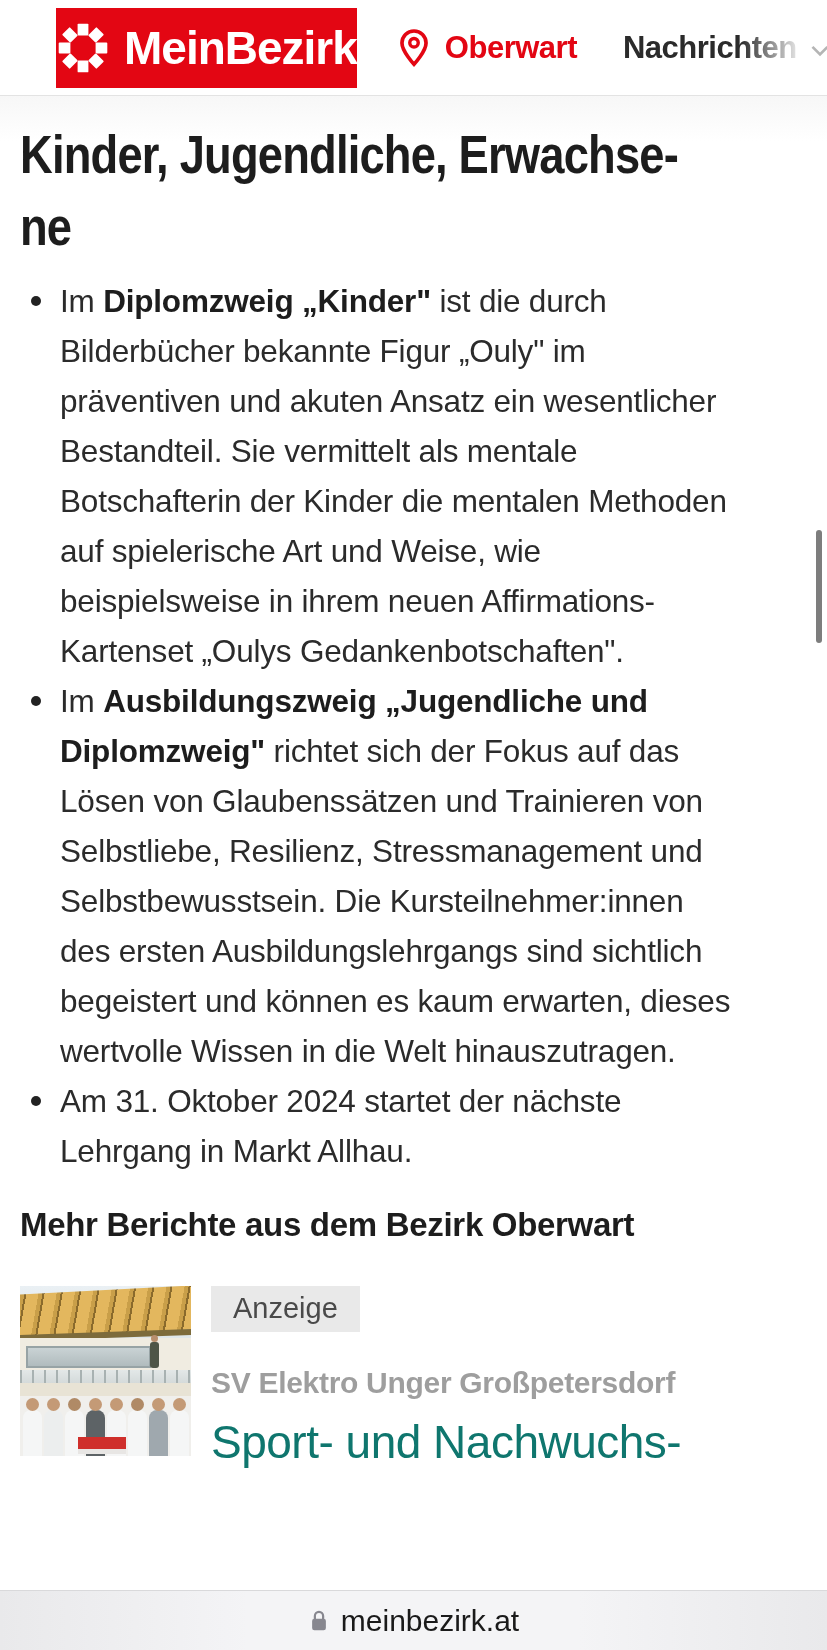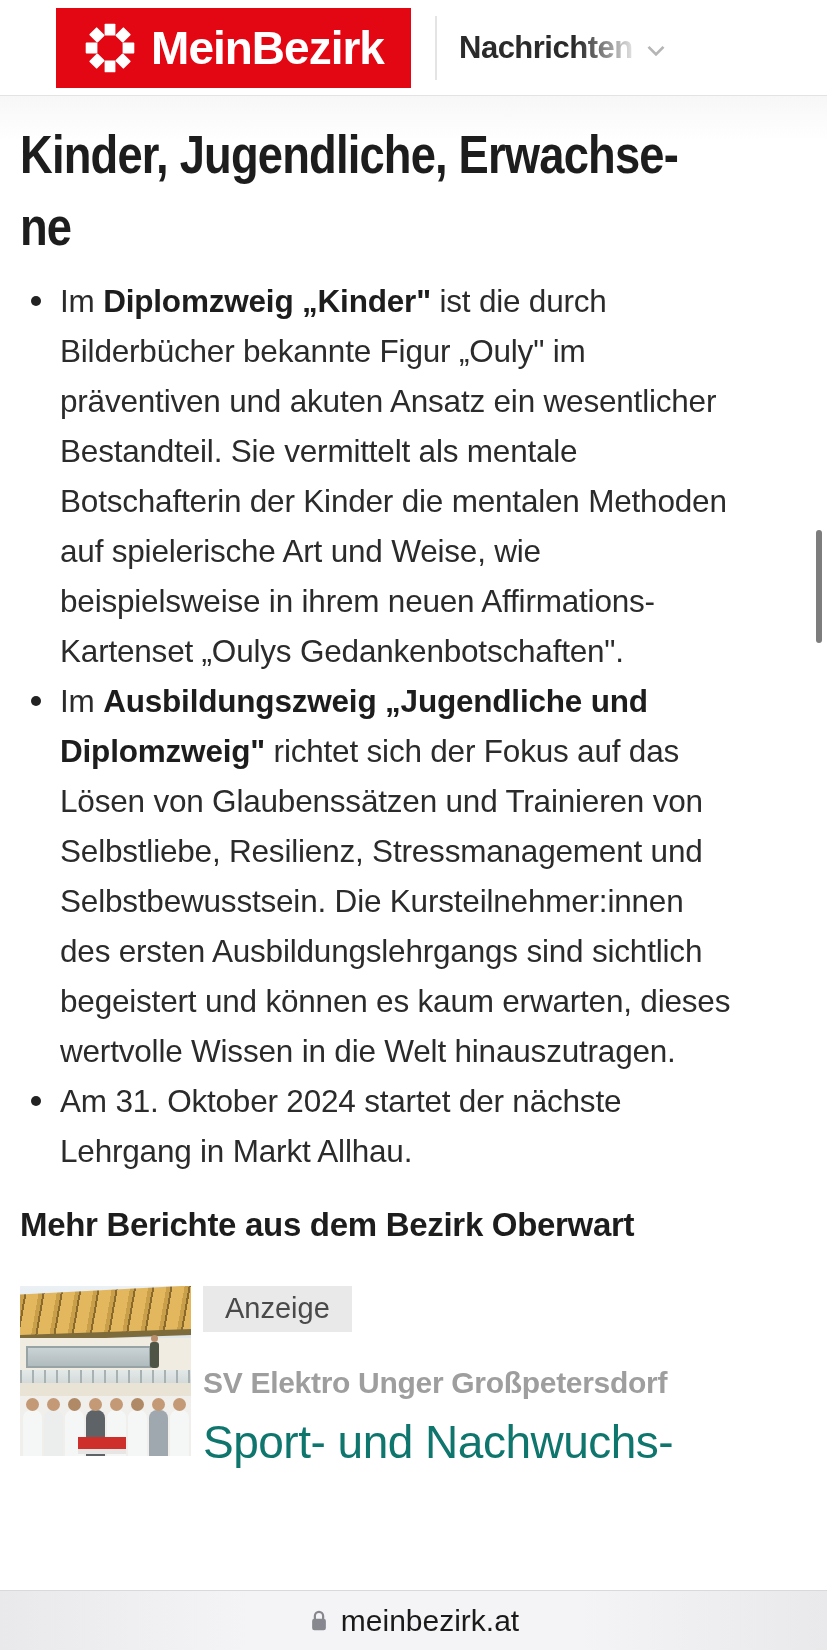"Oberwart" div.loc-group { html: none -> <div> <svg> <path></path> <circle></circle> </svg> <span>Oberwart</span> </div> }
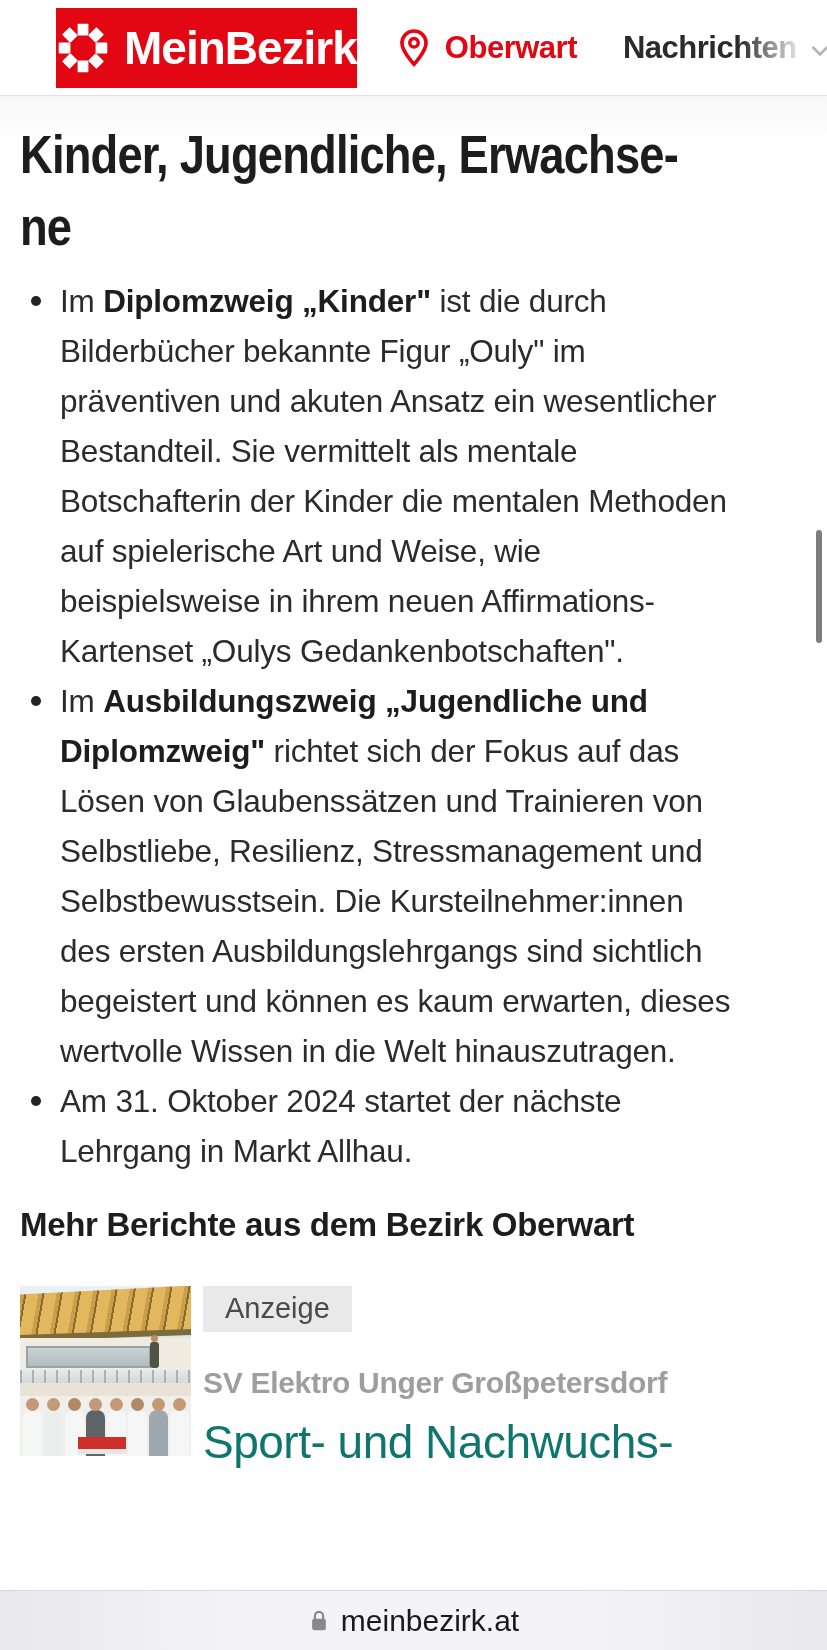"Anzeige" .teaser { gap: 12px -> 20px }
